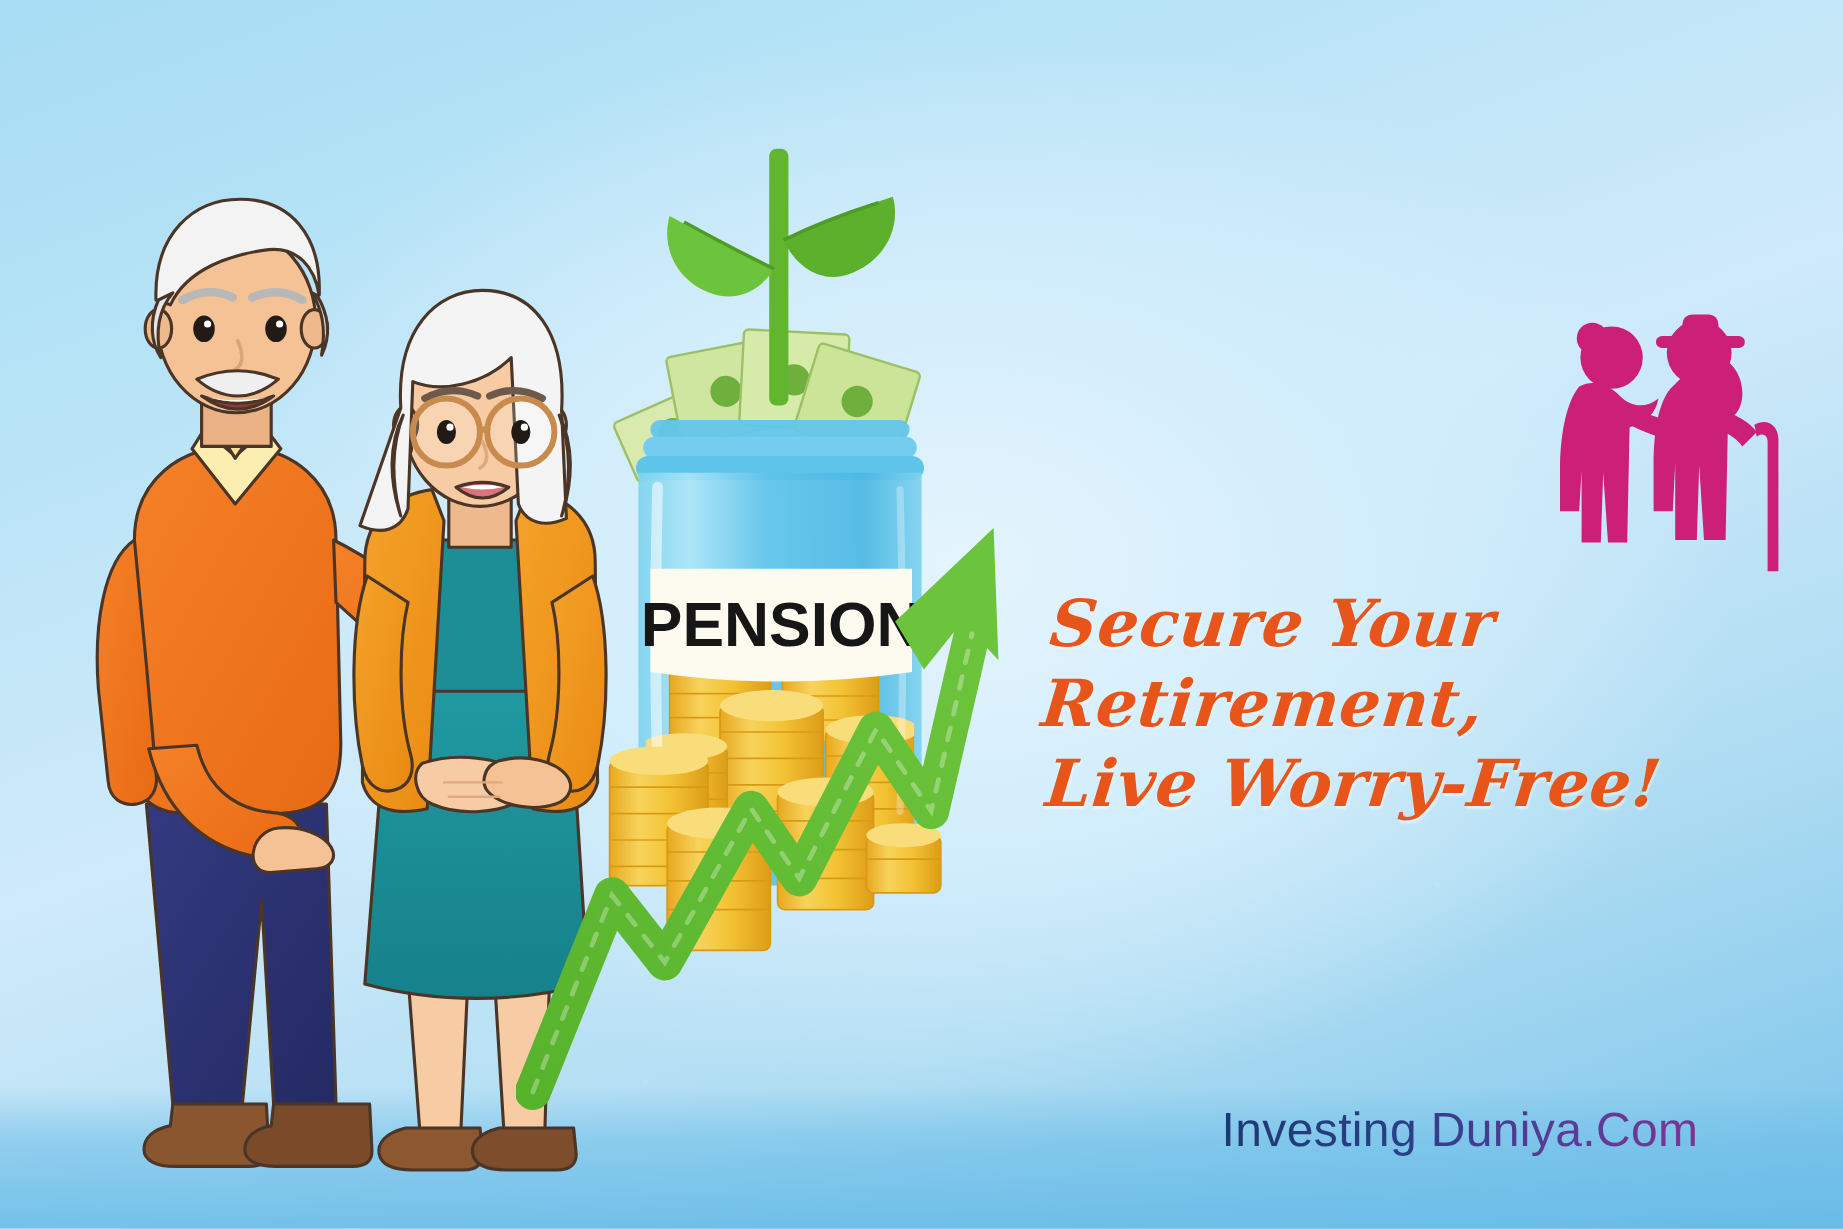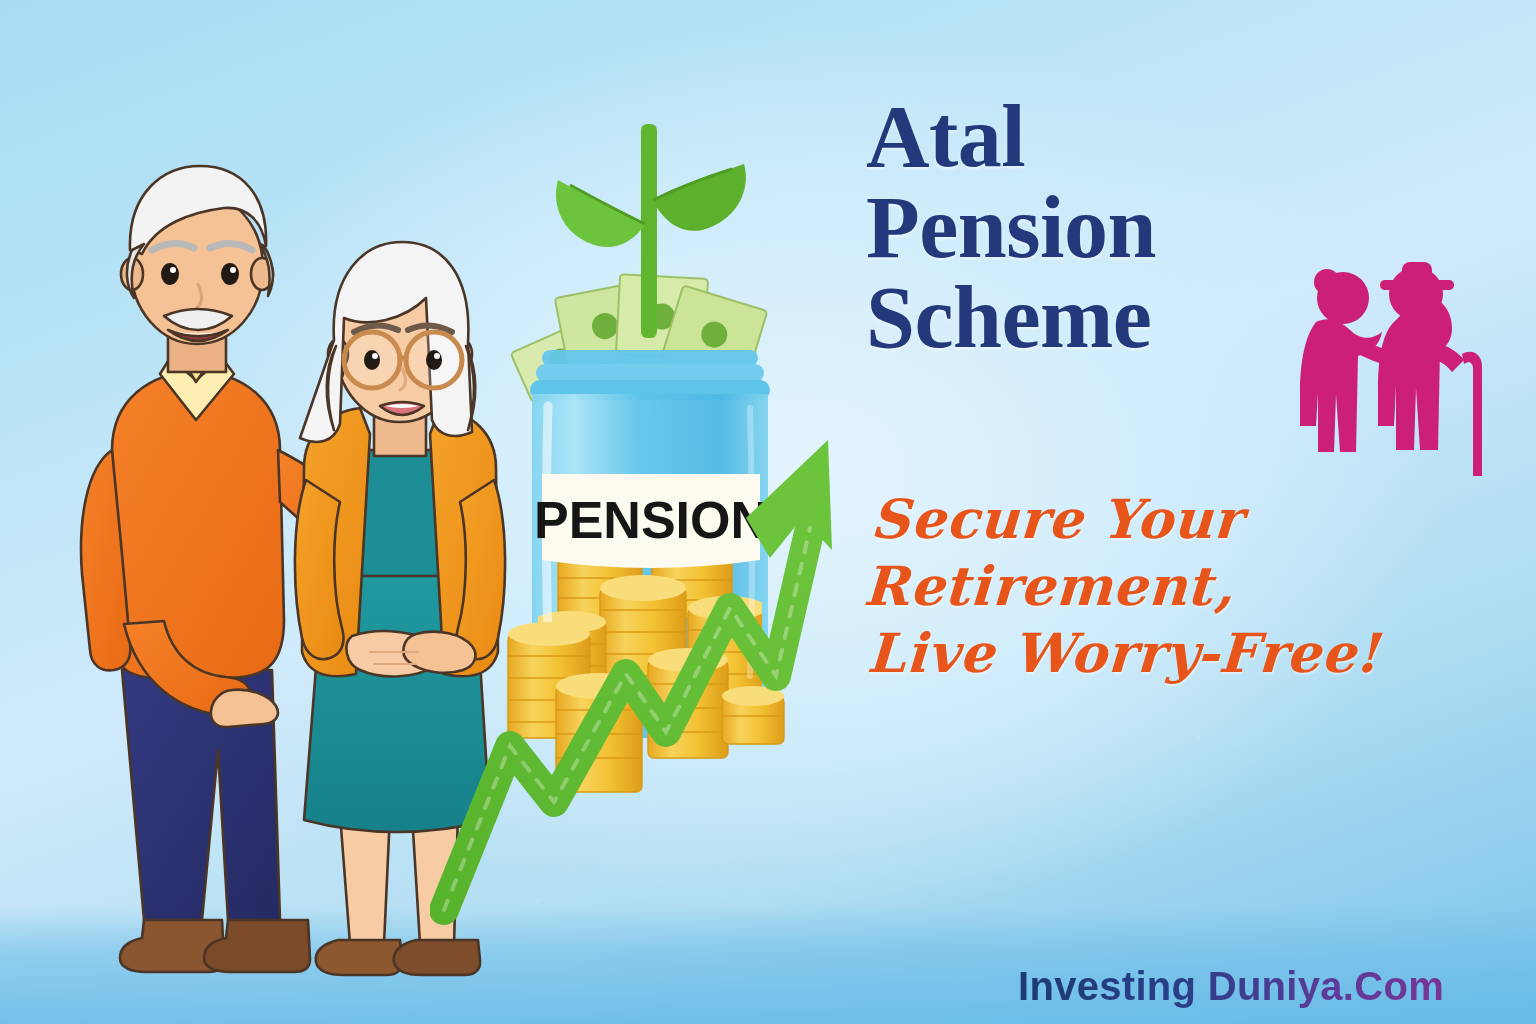"Atal" div.title-block { html: <div> <div>Atal</div> <div>Pension</div> <div>Scheme</div> </div> -> none }
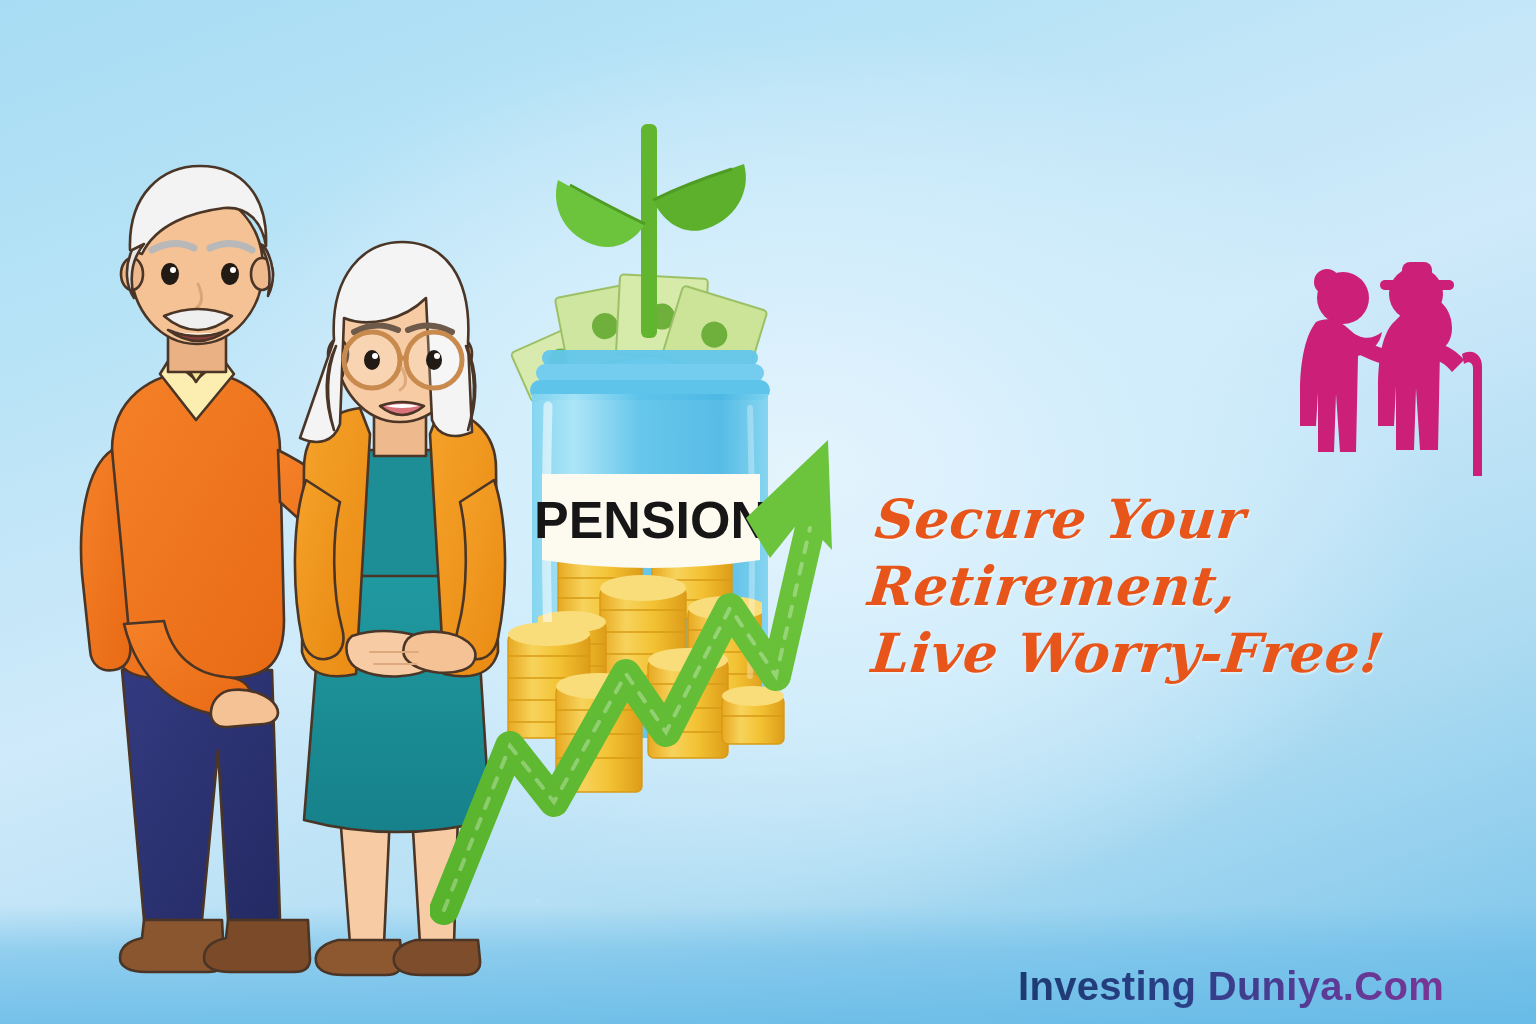"Investing Duniya.Com" .brand { font-weight: 700 -> 400; margin-top: 44px -> none }
